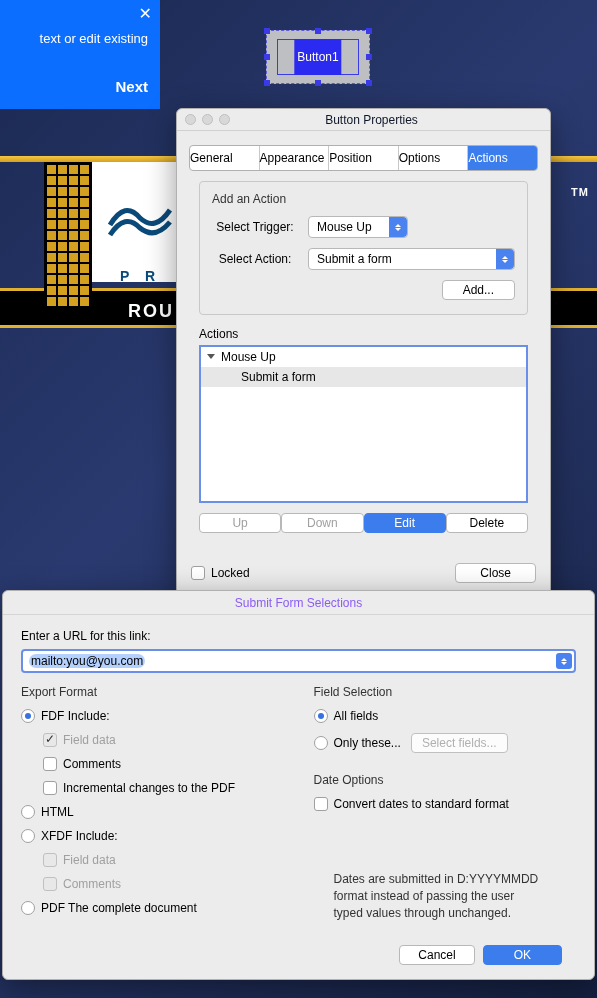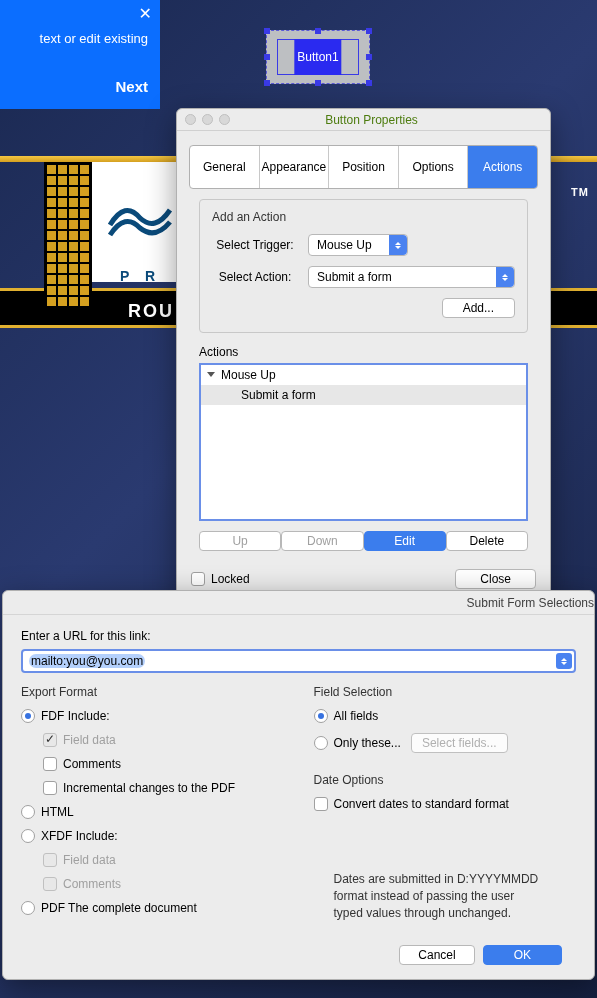"Button Properties" .titlebar { color: #4d7c0f -> #0f172a }
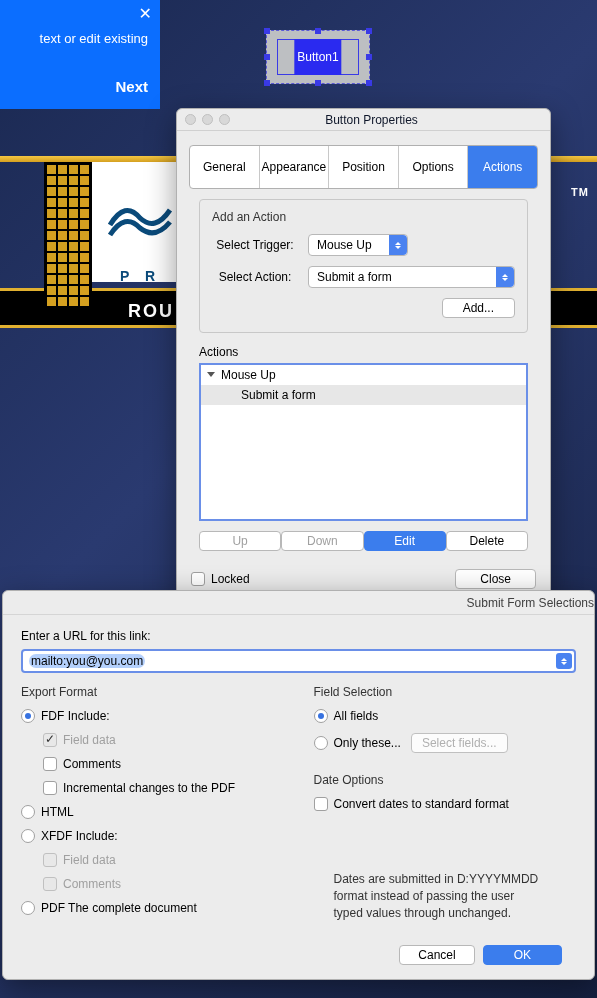"General" .tabbar .tab { padding: 14px 0 -> 5px 0; text-align: center -> left }
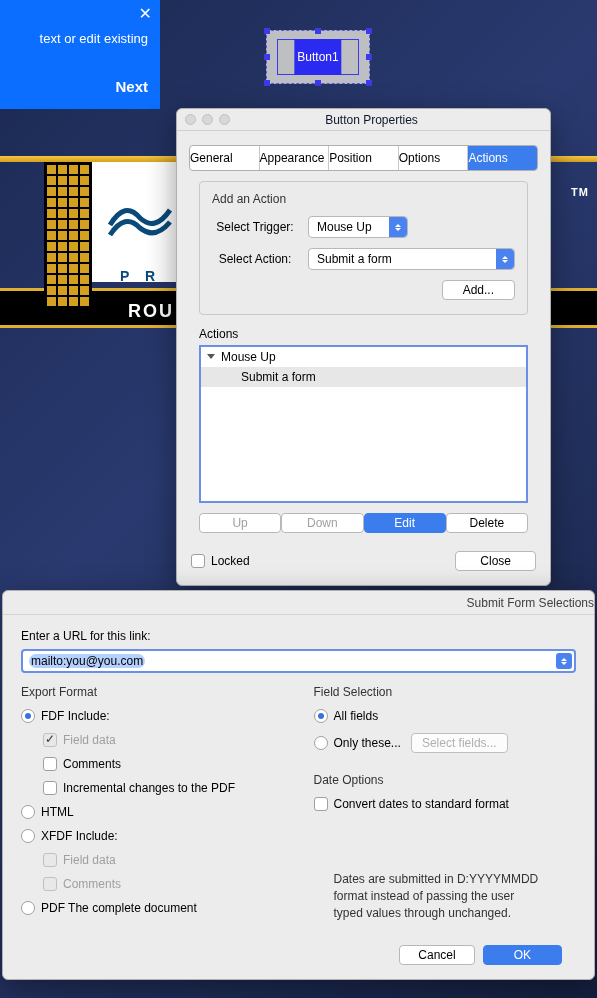"Up" .action-btns { margin: 10px 22px 8px -> 10px 22px 20px }
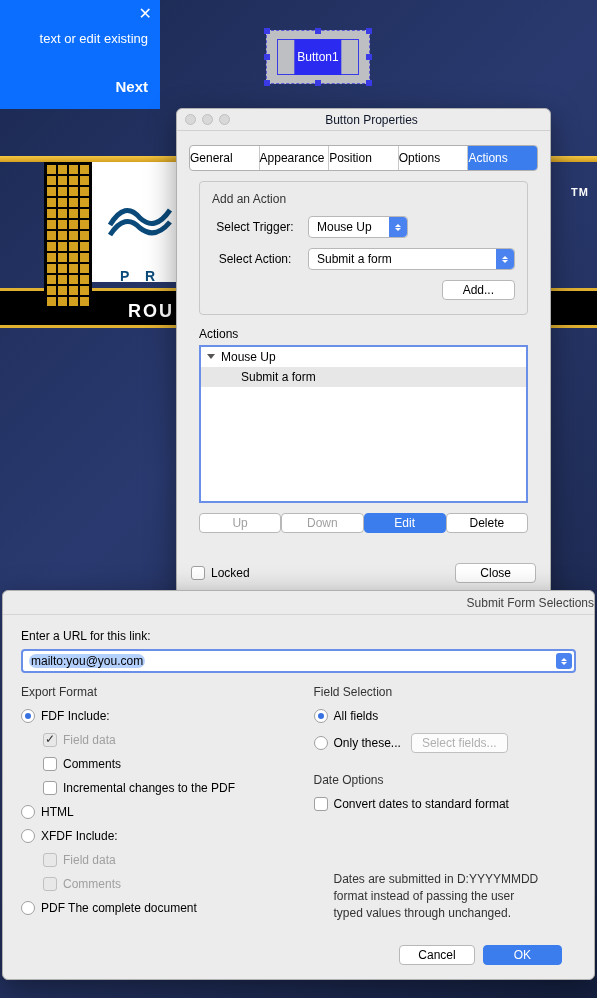"Submit Form Selections" .sfs-dialog .dlg-title { color: #404040 -> #8b5cf6; text-align: right -> center }
